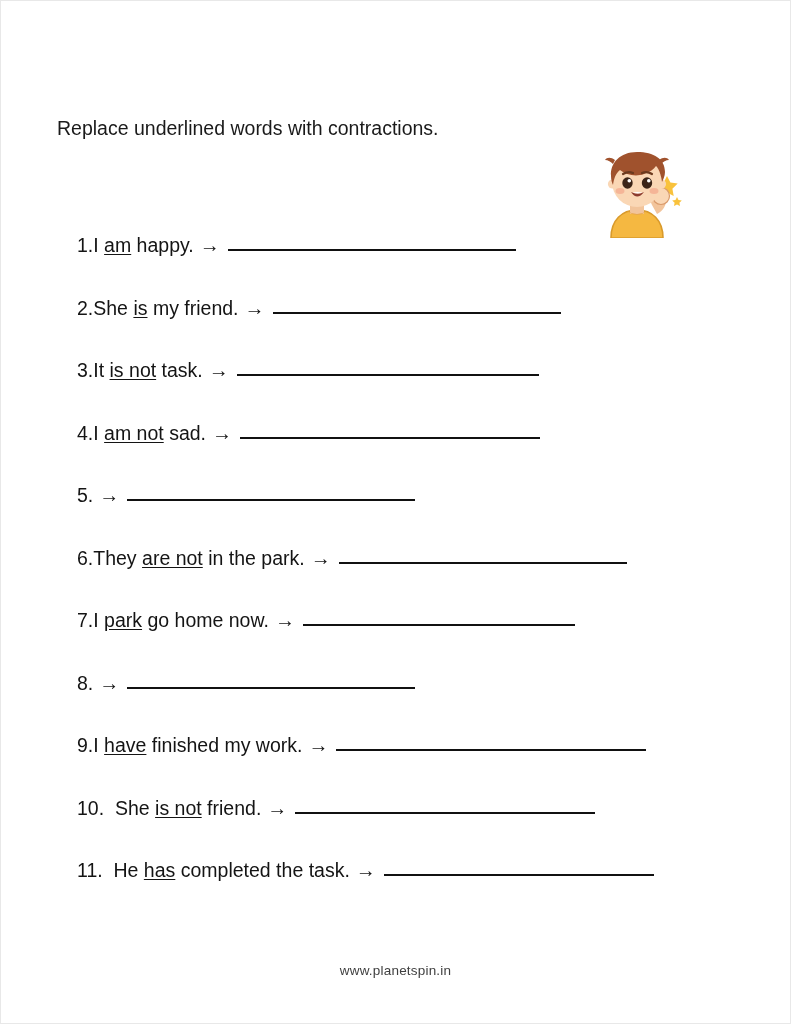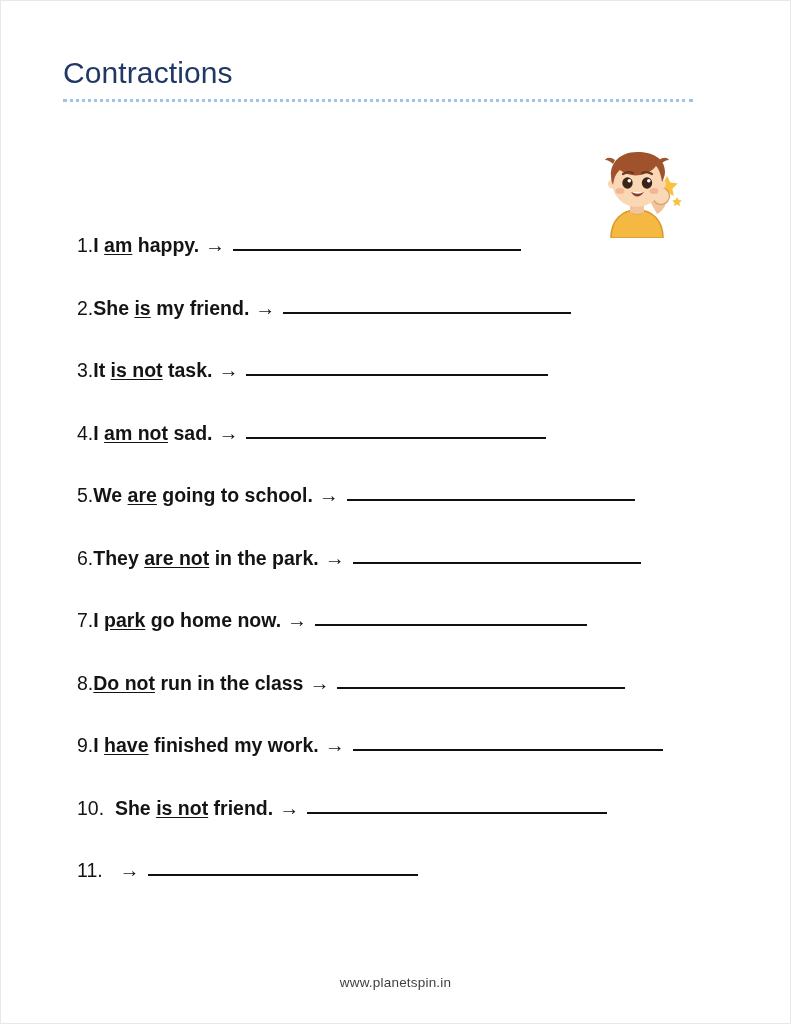"Contractions" div.header { html: <div> <div>Contractions</div> <div></div> </div> -> none }
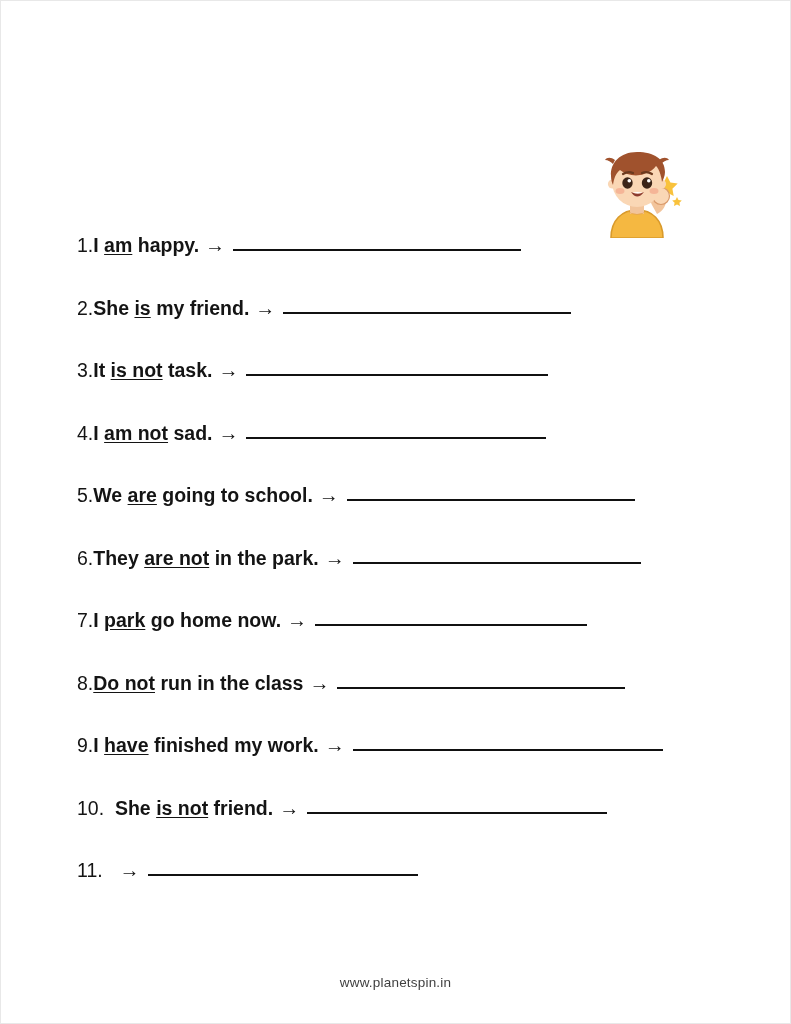"Replace underlined words with" div.instruction { html: none -> <div>Replace underlined words with contractions.</div> }
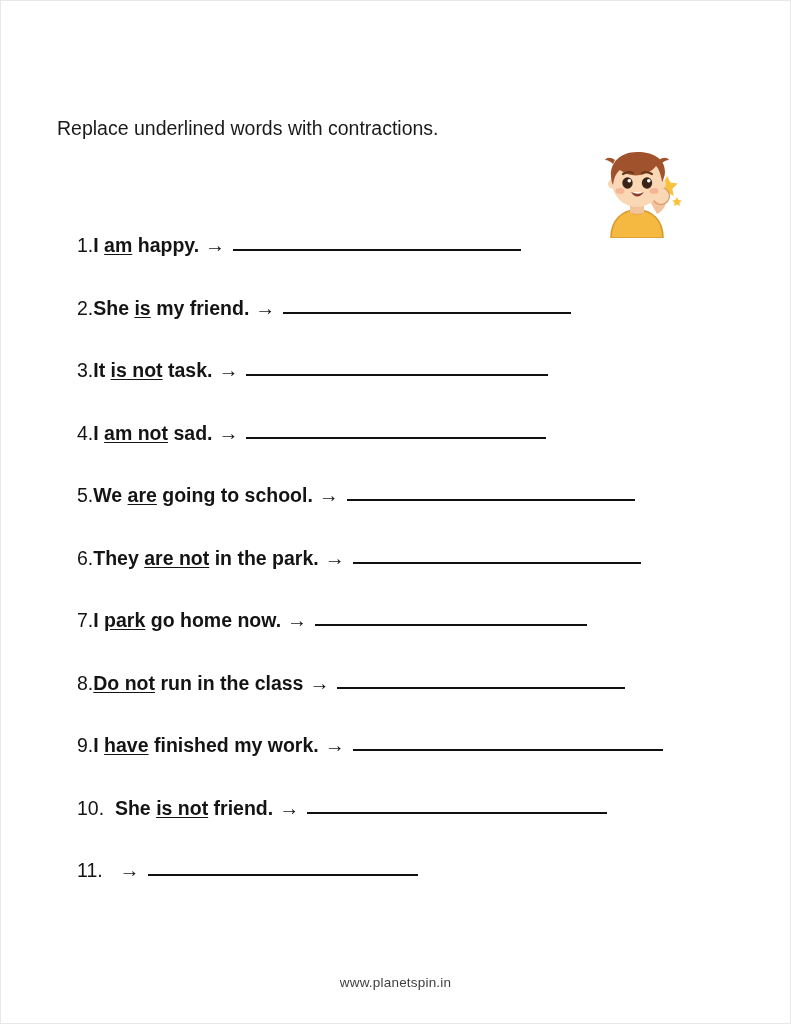"I am happy." .q-text { font-weight: bold -> none }
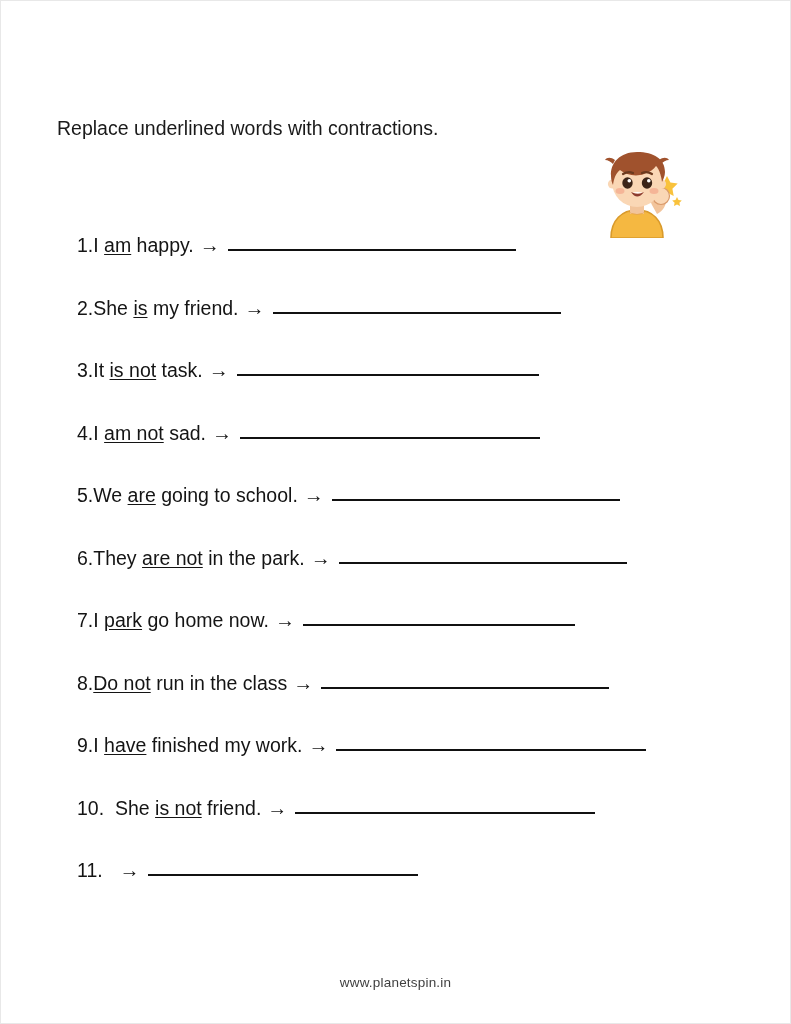"We are going to school." span.q-text { html: <span><span>We </span><u>are</u><span> going to school.</span></span> -> none }
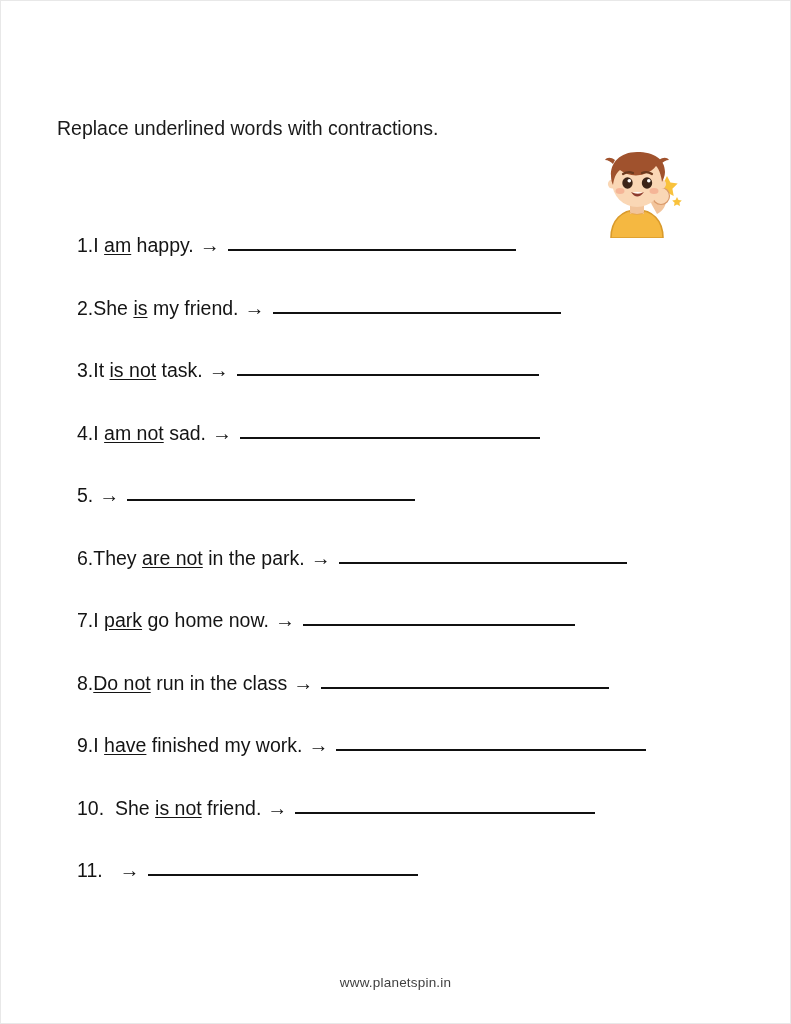"Do not run in the" span.q-text { html: <span><u>Do not</u><span> run in the class</span></span> -> none }
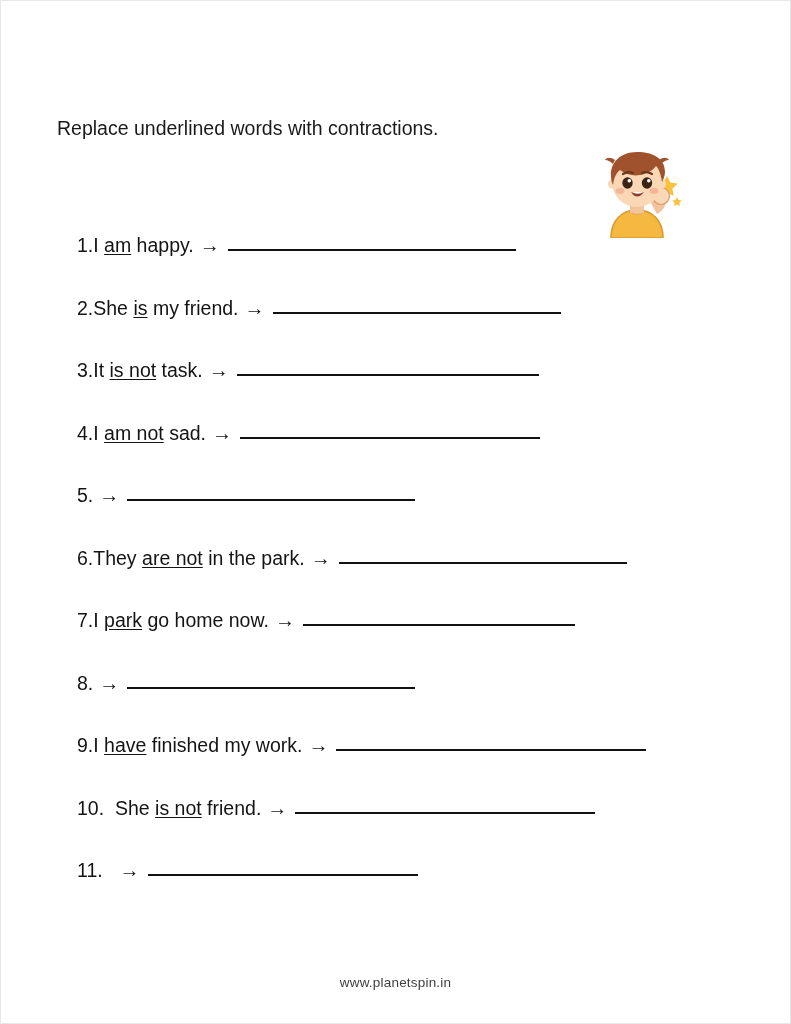"He has completed the task." span.q-text { html: none -> <span><span>He </span><u>has</u><span> completed the task.</span></span> }
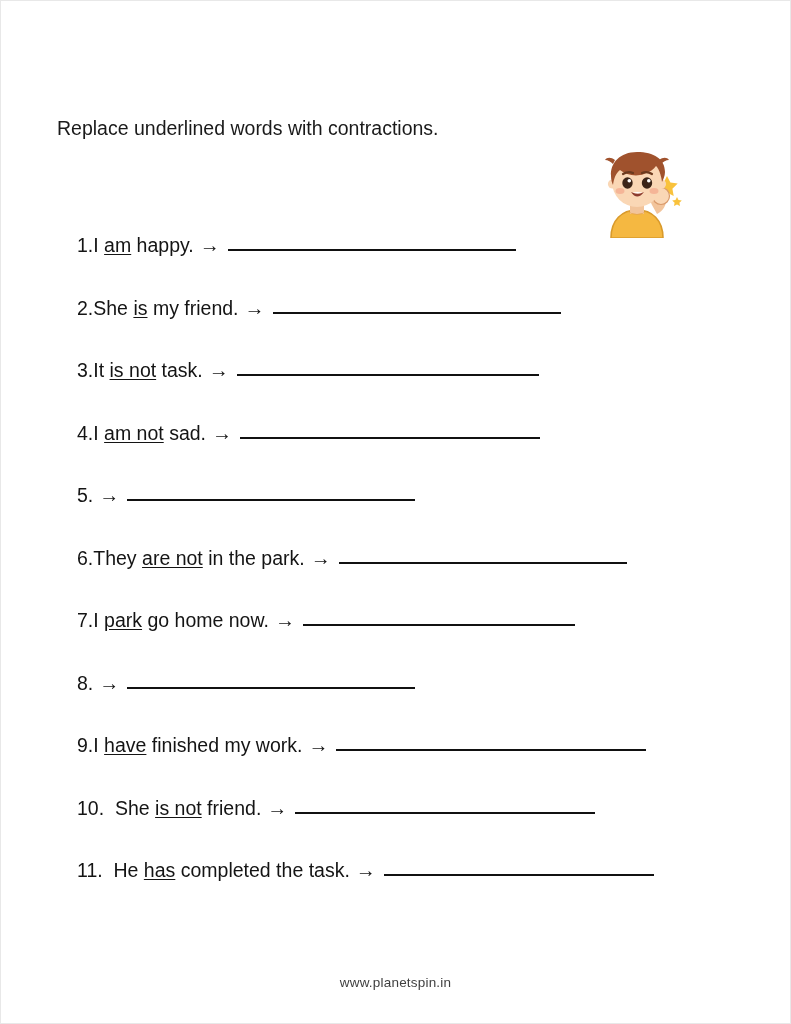"www.planetspin.in" .footer { margin-top: 12px -> none }
